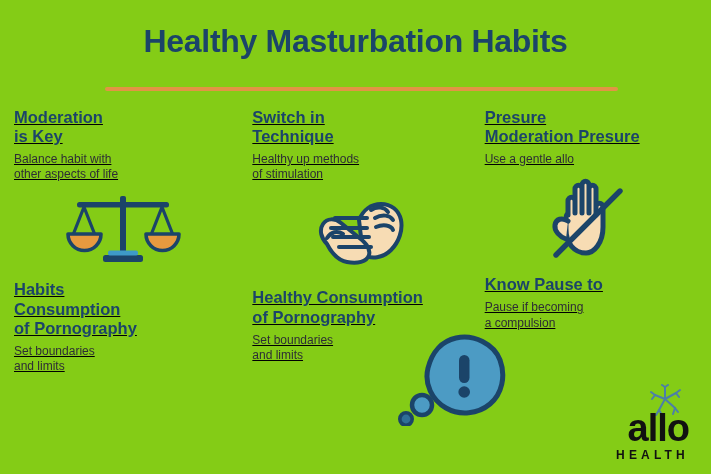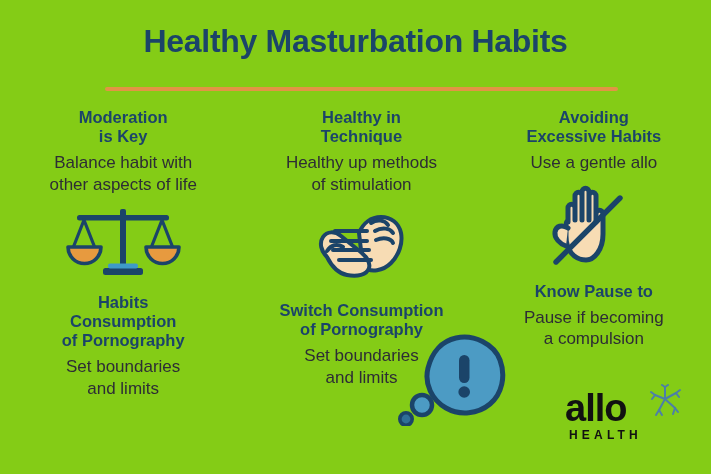"Moderation" .block { text-align: center -> left; text-decoration: none -> underline }
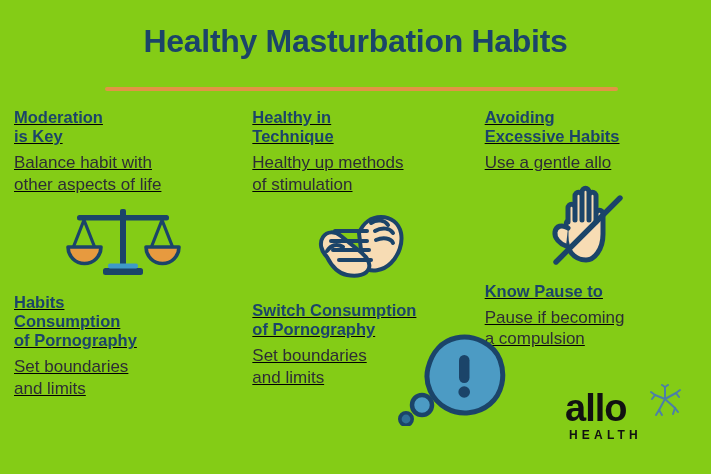"Healthy in" span { text: Healthy -> Switch }
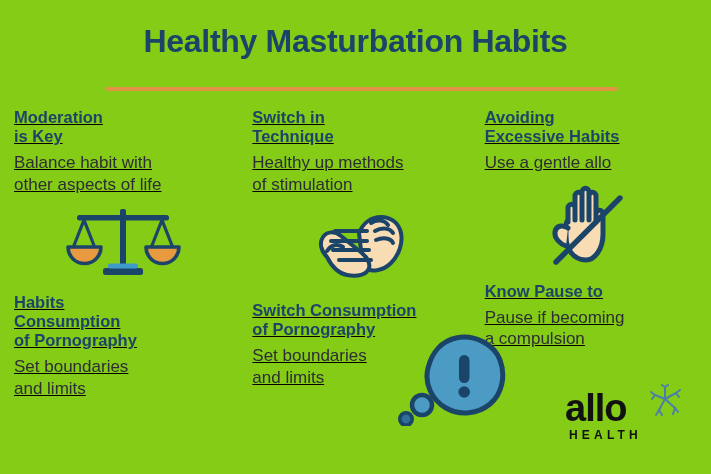"Avoiding" span { text: Avoiding -> Presure }
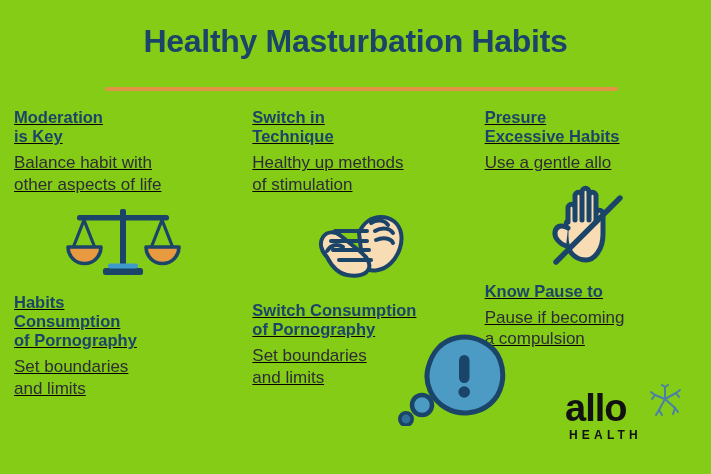"Excessive Habits" span { text: Excessive Habits -> Moderation Presure }
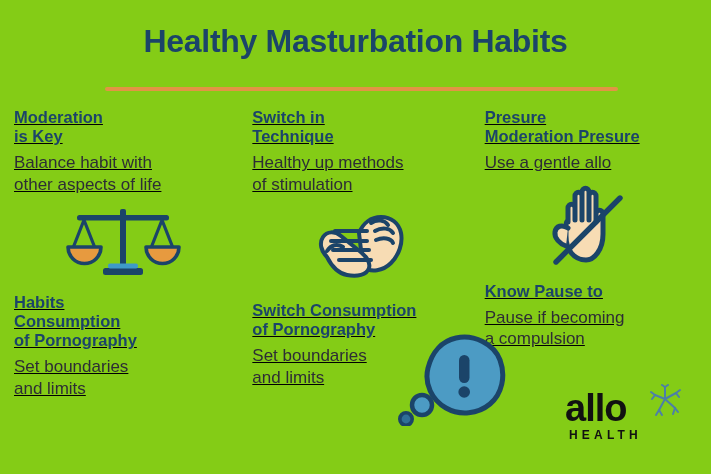"Balance habit with" .subtext { font-size: 17px -> 12px }
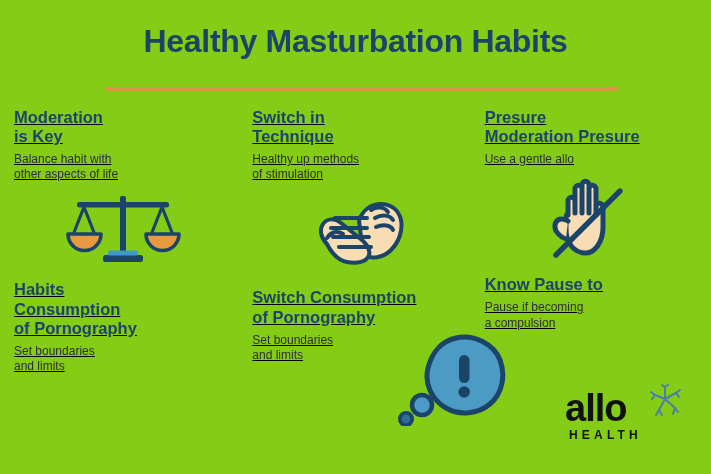"Switch Consumption" span { text: Switch -> Healthy }
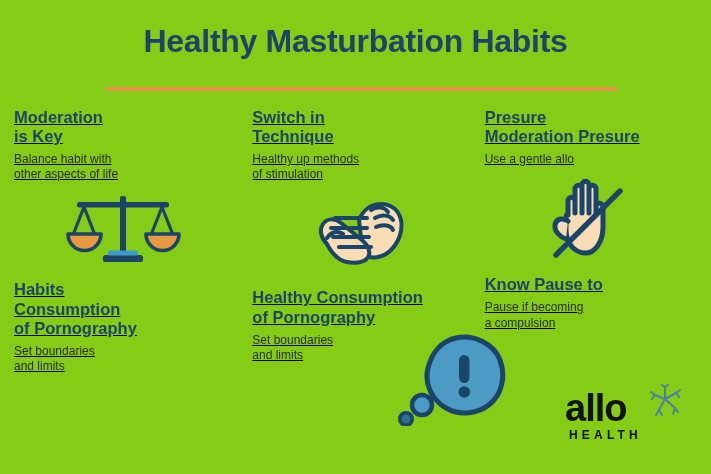"allo" .logo-word { text-align: left -> right; top: 6px -> 26px }
